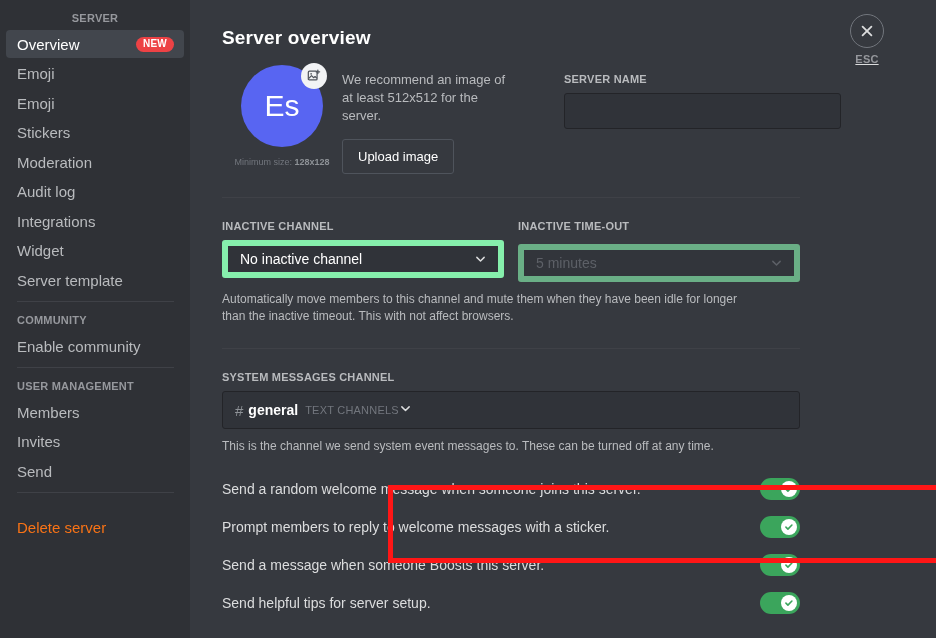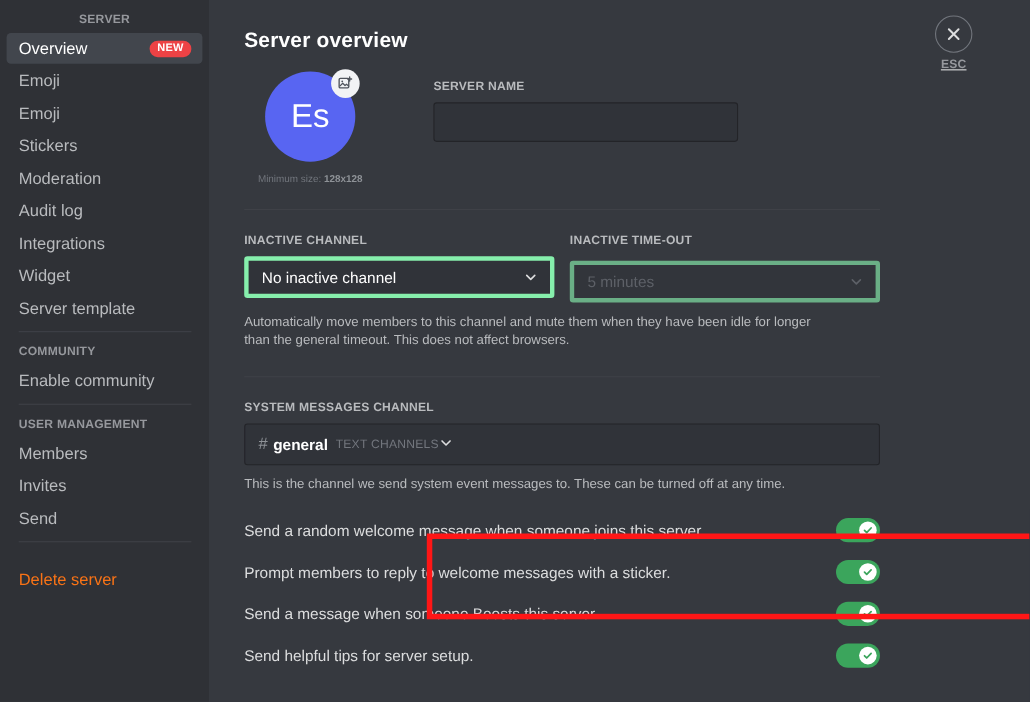"We recommend an image of" div.upload-block { html: none -> <div> <div>We recommend an image of at least 512x512 for the server.</div> <button>Upload image</button> </div> }
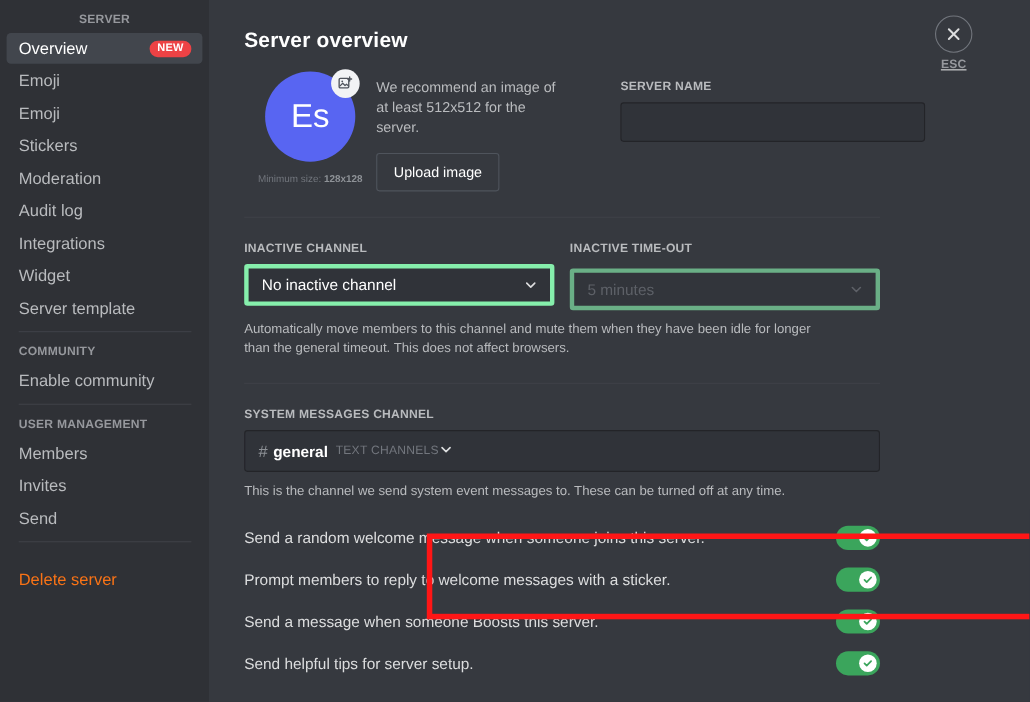"No inactive channel" .select { border: 4px solid #86efac -> 6px solid #86efac }
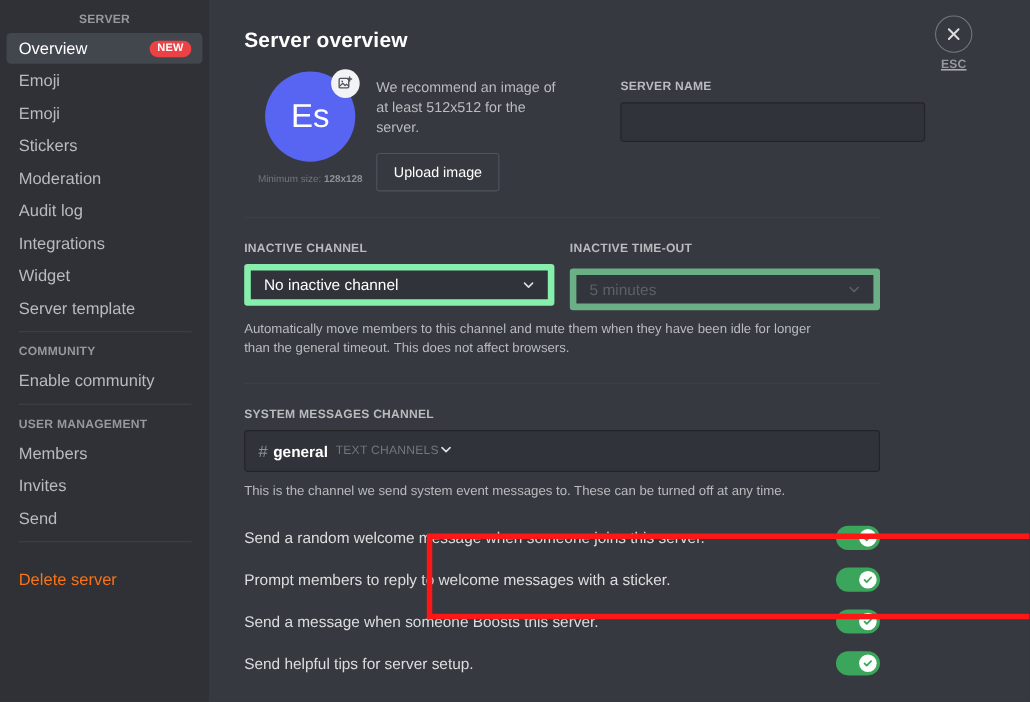"Automatically move members to this" div.help-text { text: general timeout. This does -> inactive timeout. This with }
